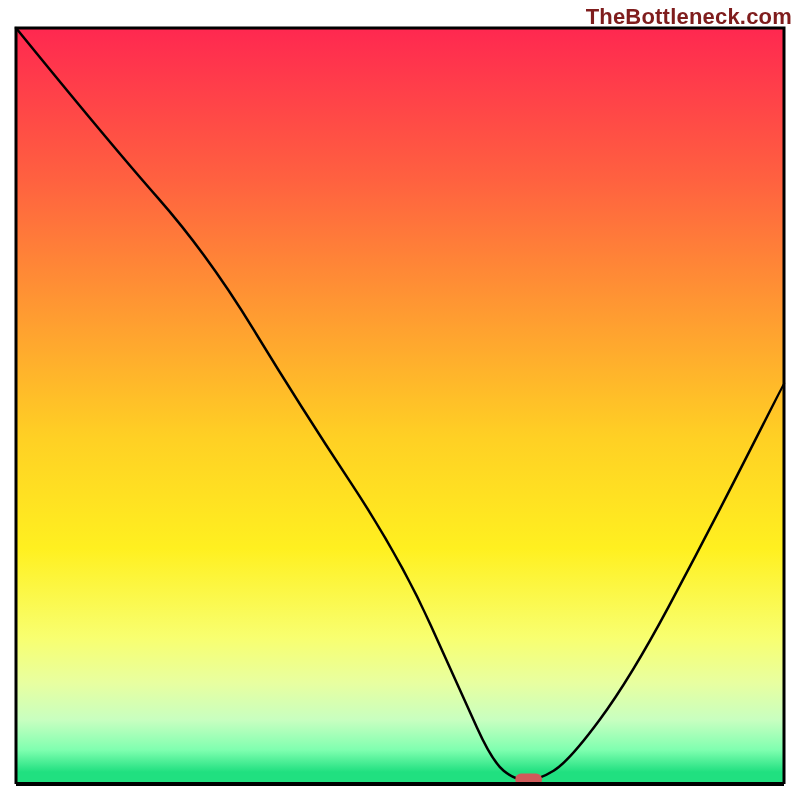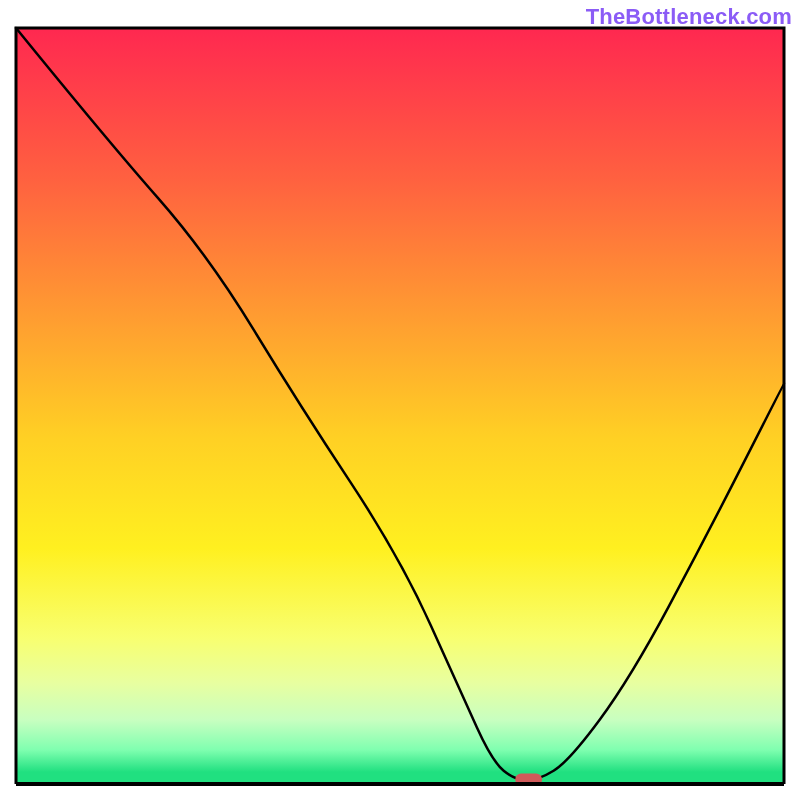"TheBottleneck.com" .watermark { color: #8b5cf6 -> #7f1d1d }
